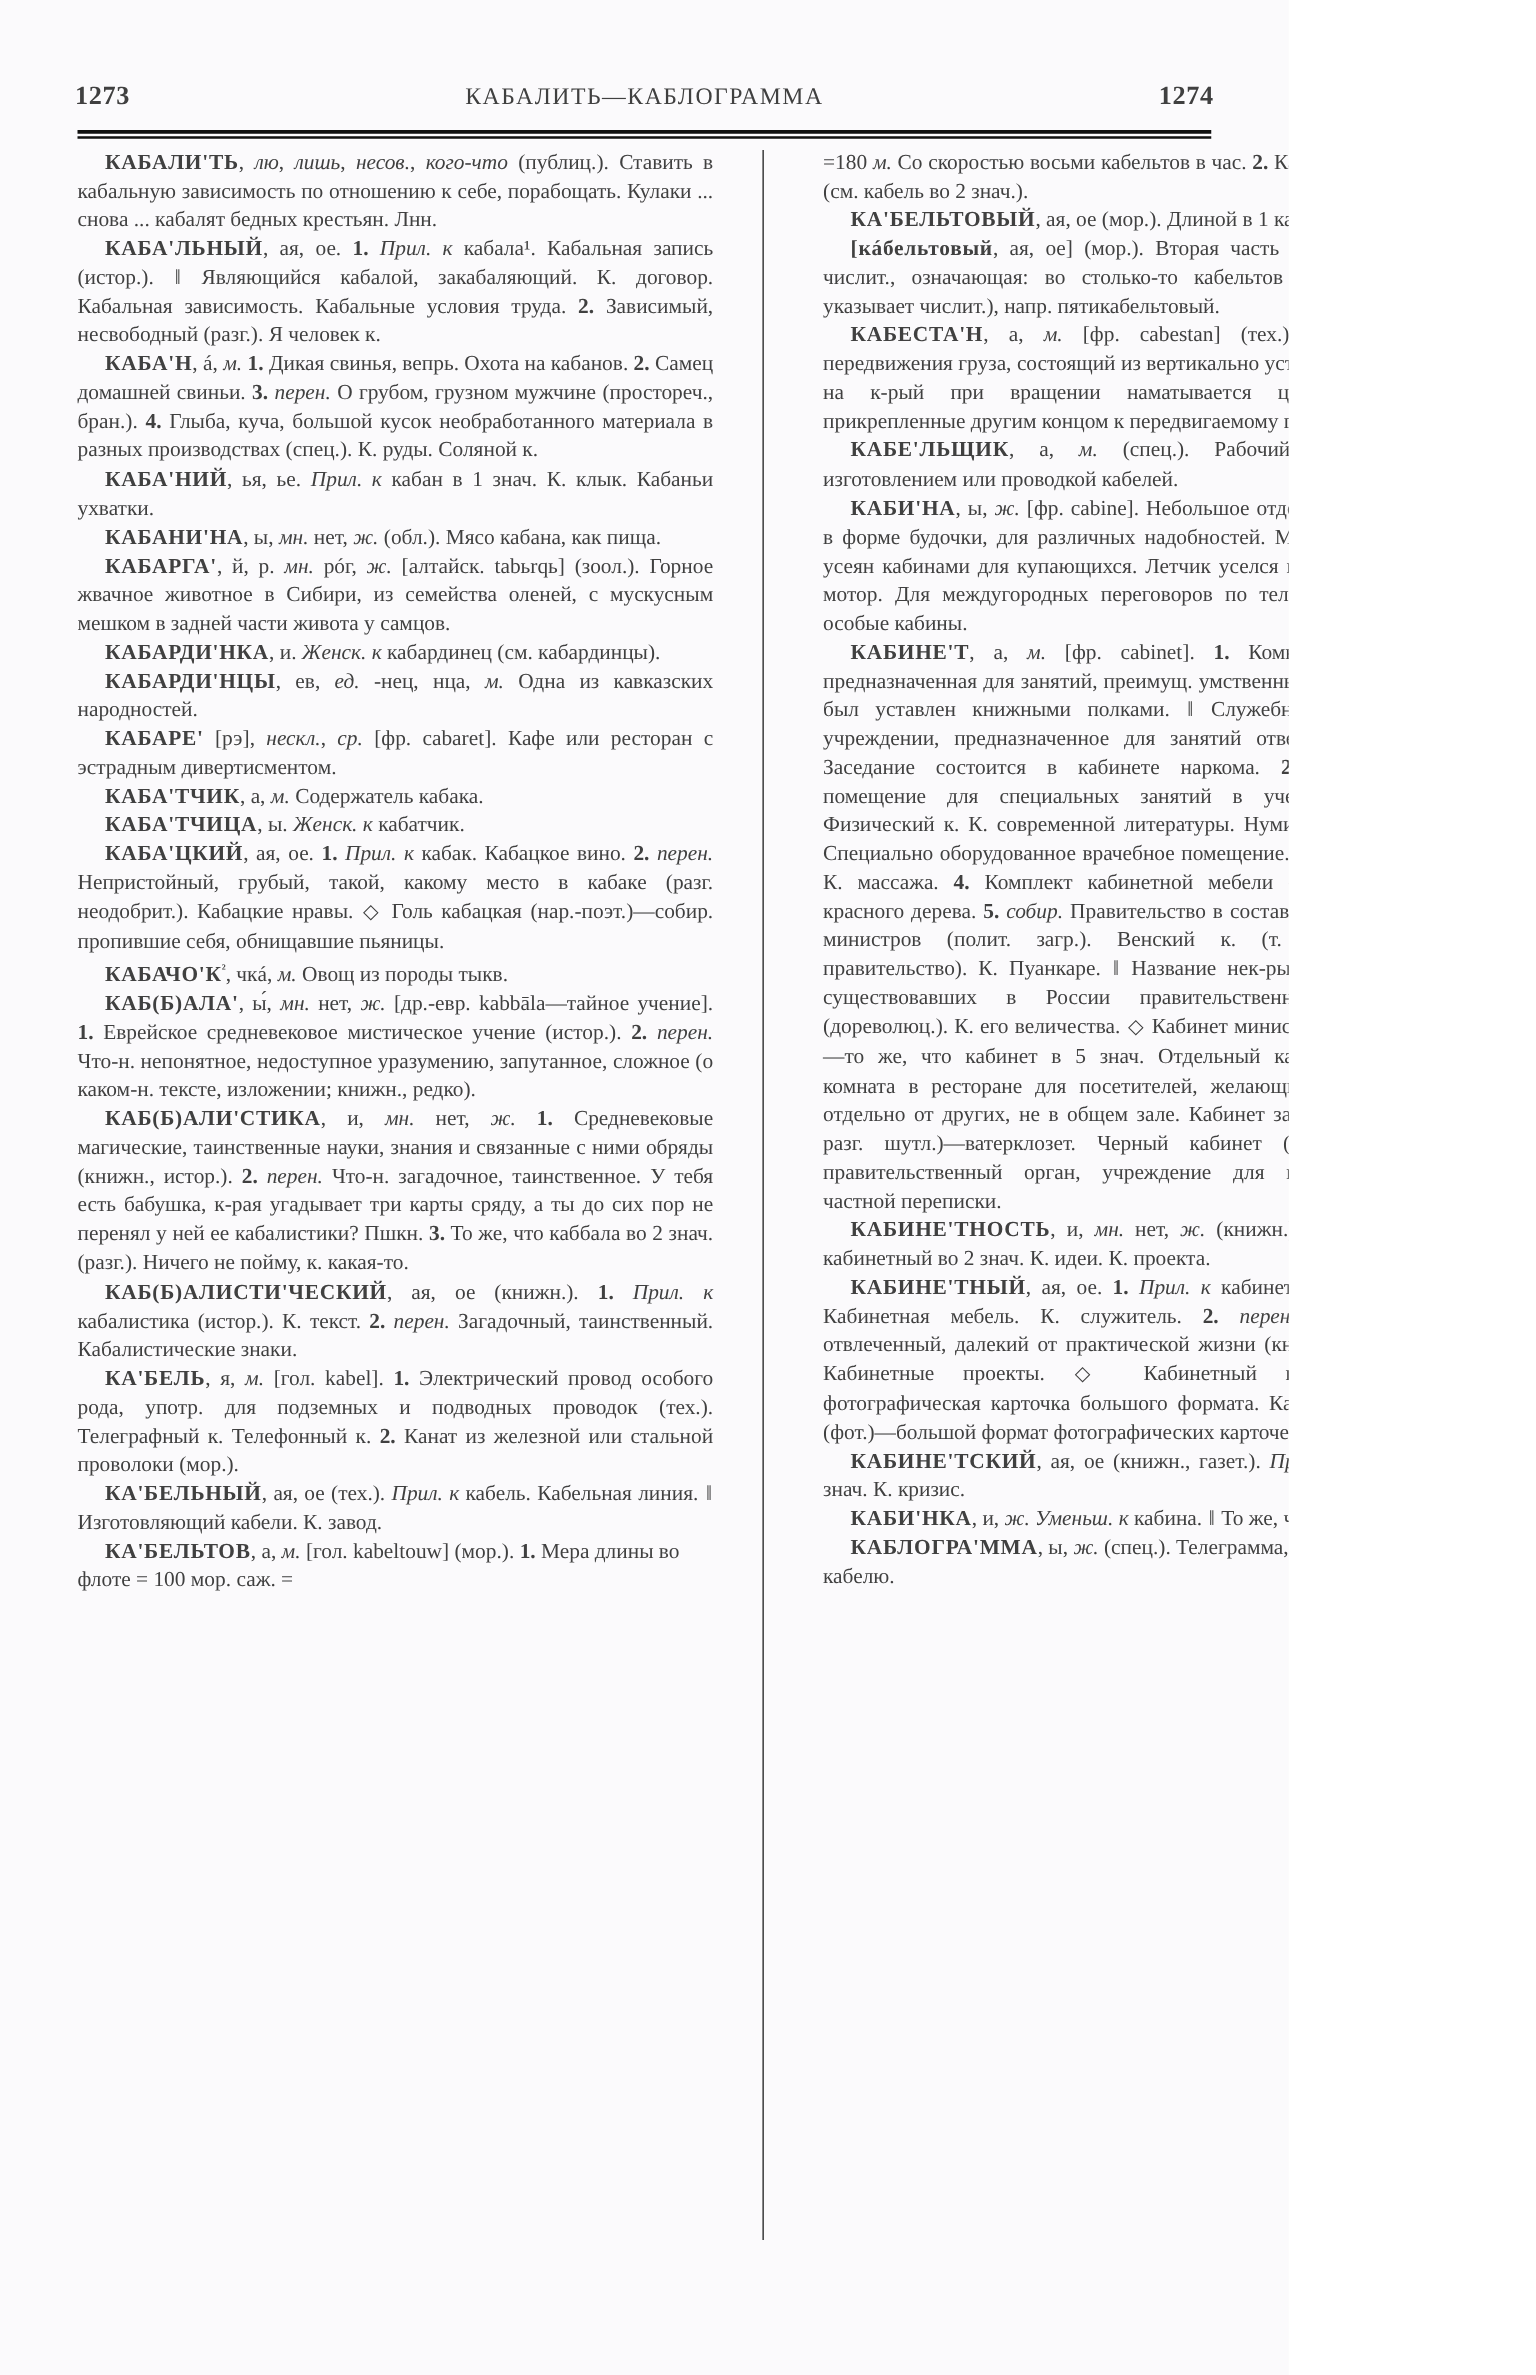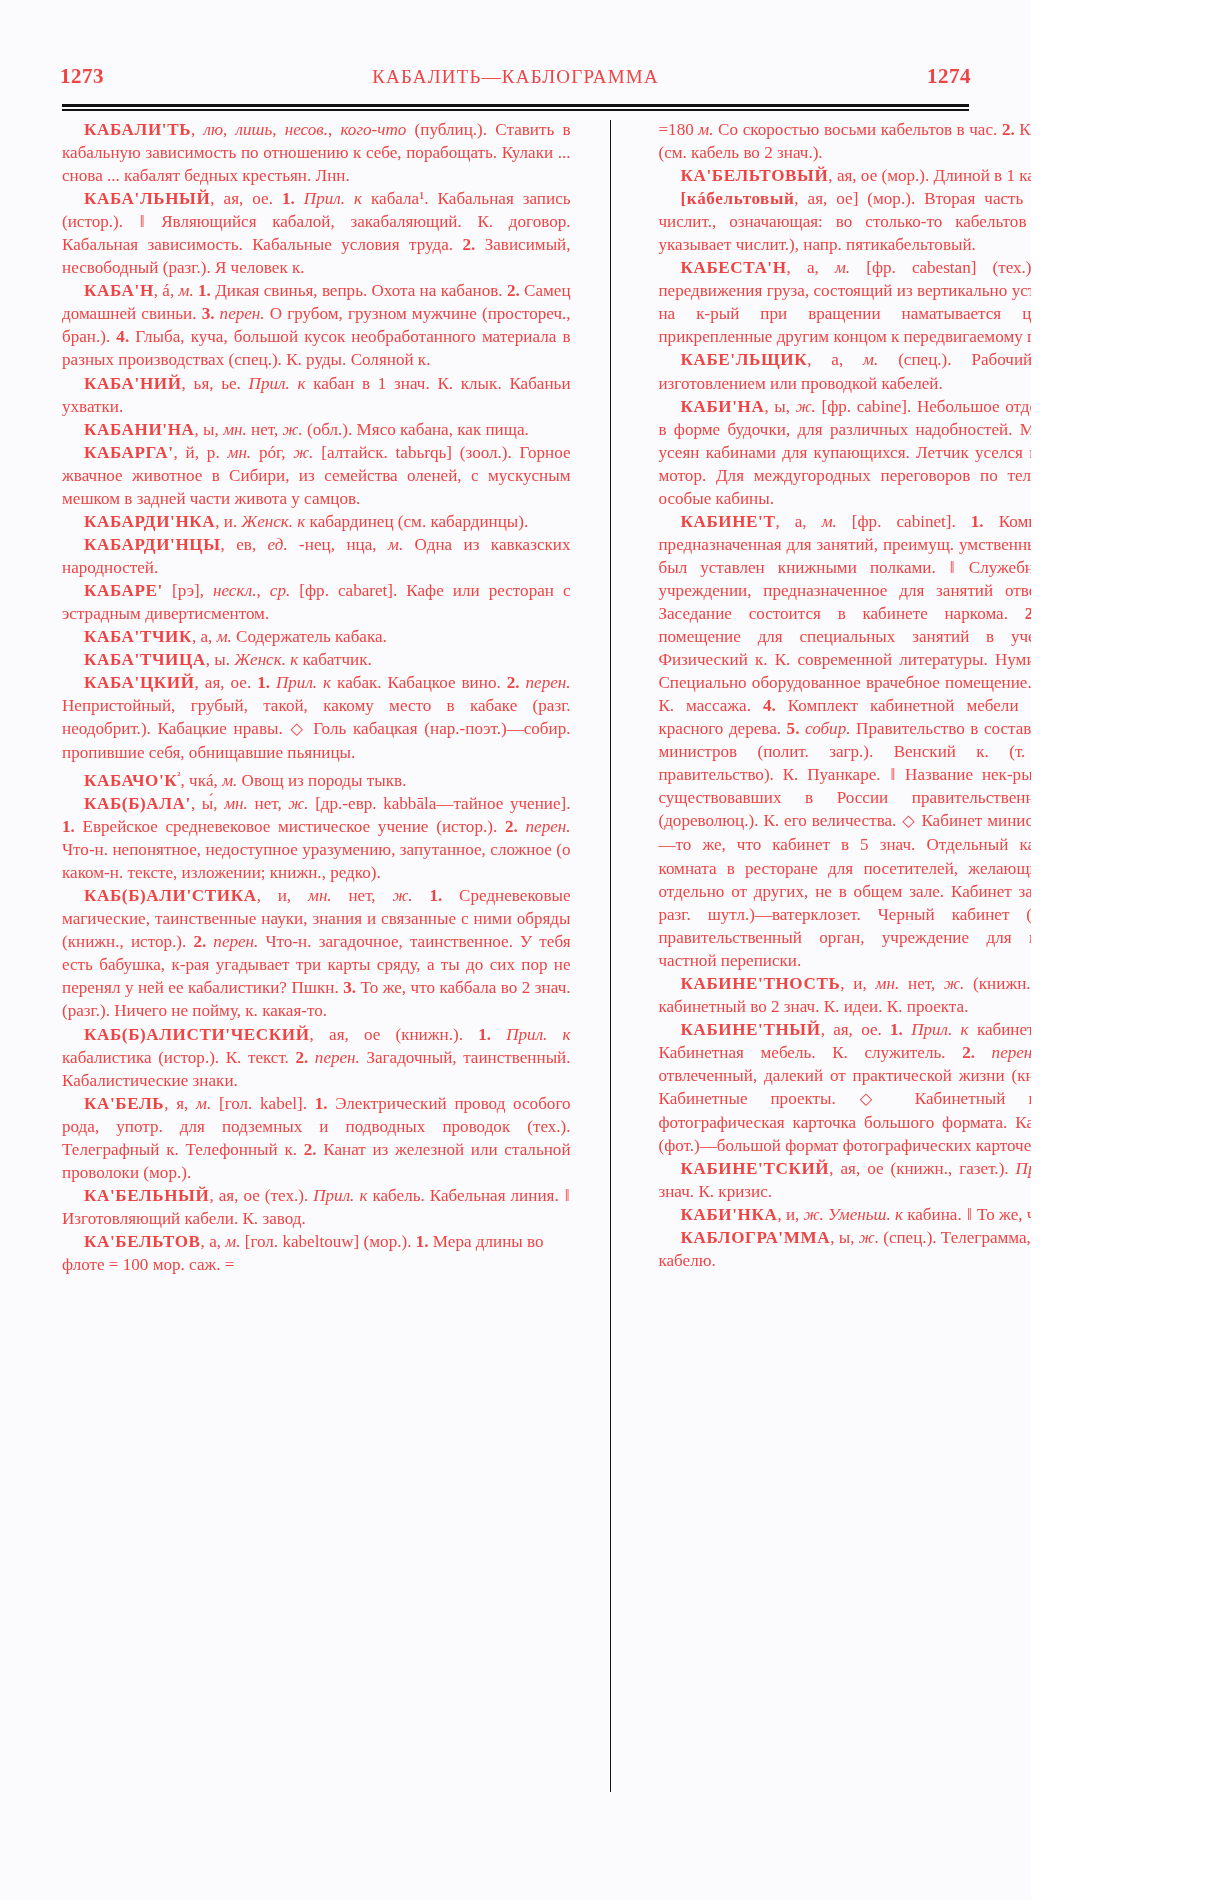"1273" .page { color: #ef4444 -> #404040 }
